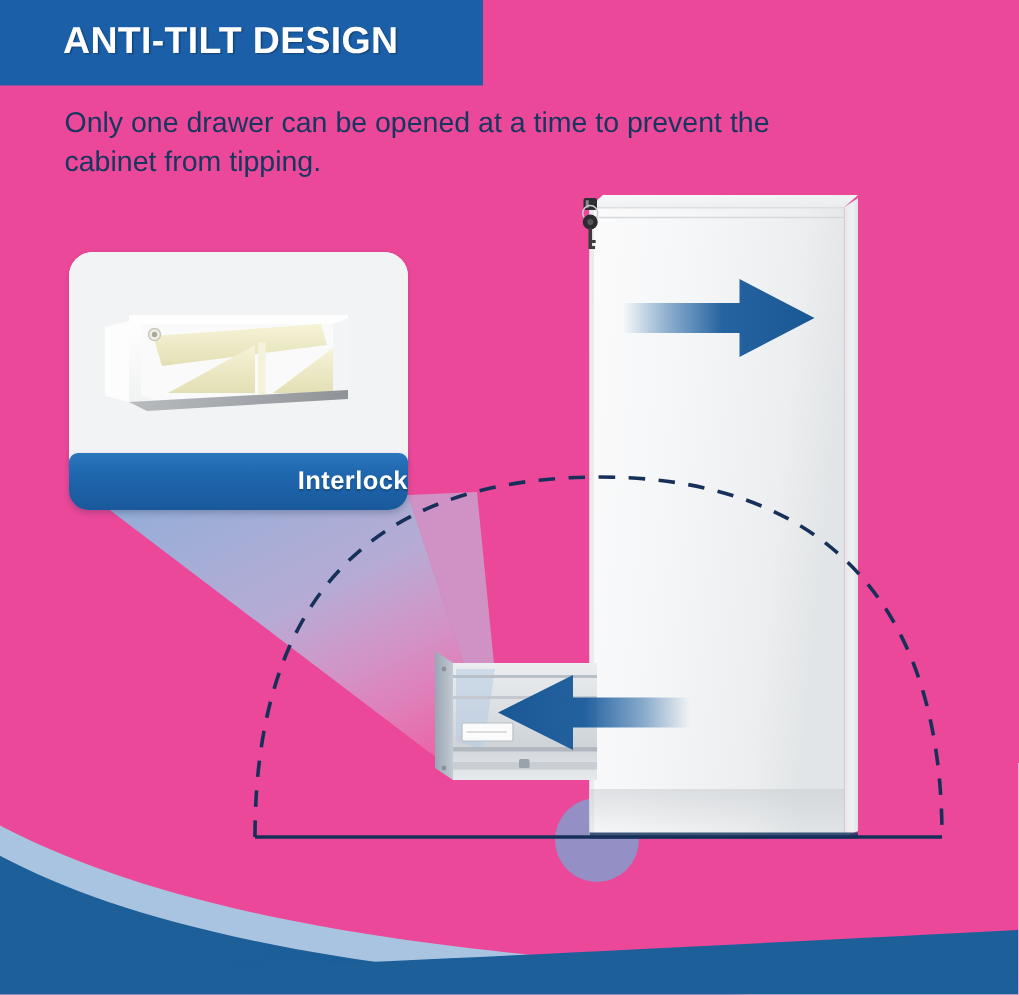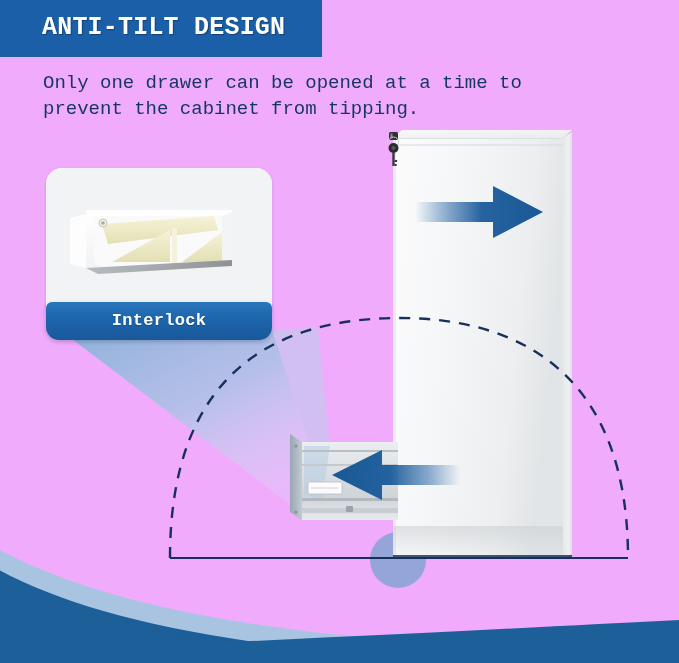"ANTI-TILT DESIGN" #stage { background: #f0abfc -> #ec4899; font-family: Liberation Mono, monospace -> none }
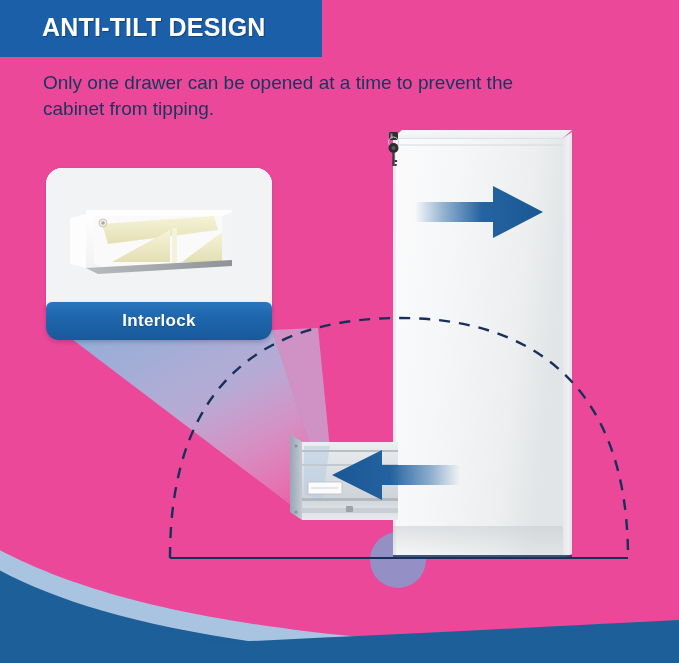"Interlock" .interlock-label-text { text-align: center -> right }
